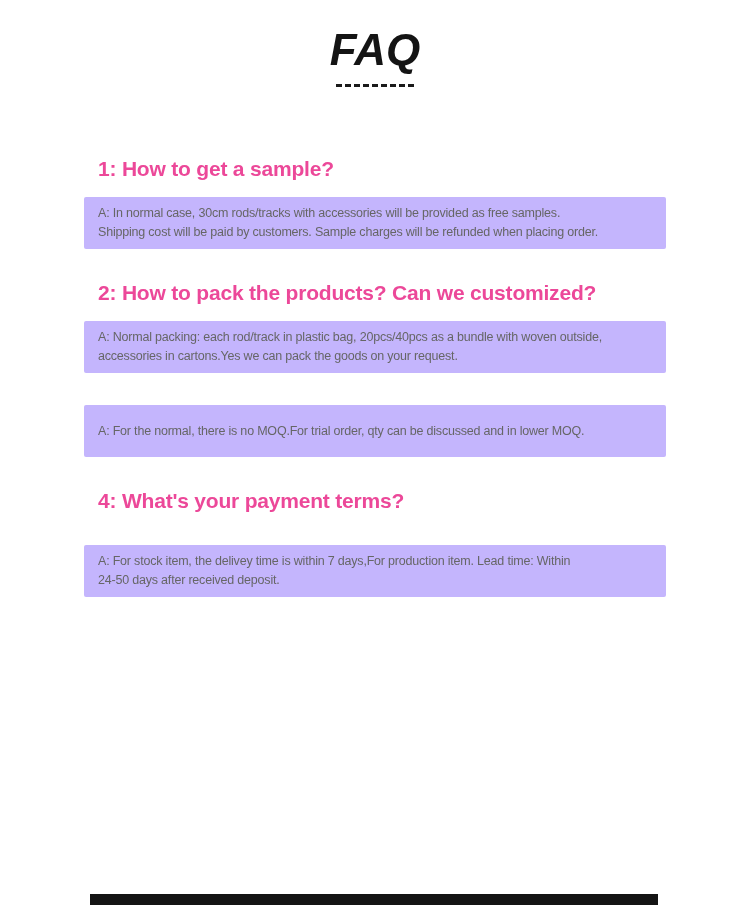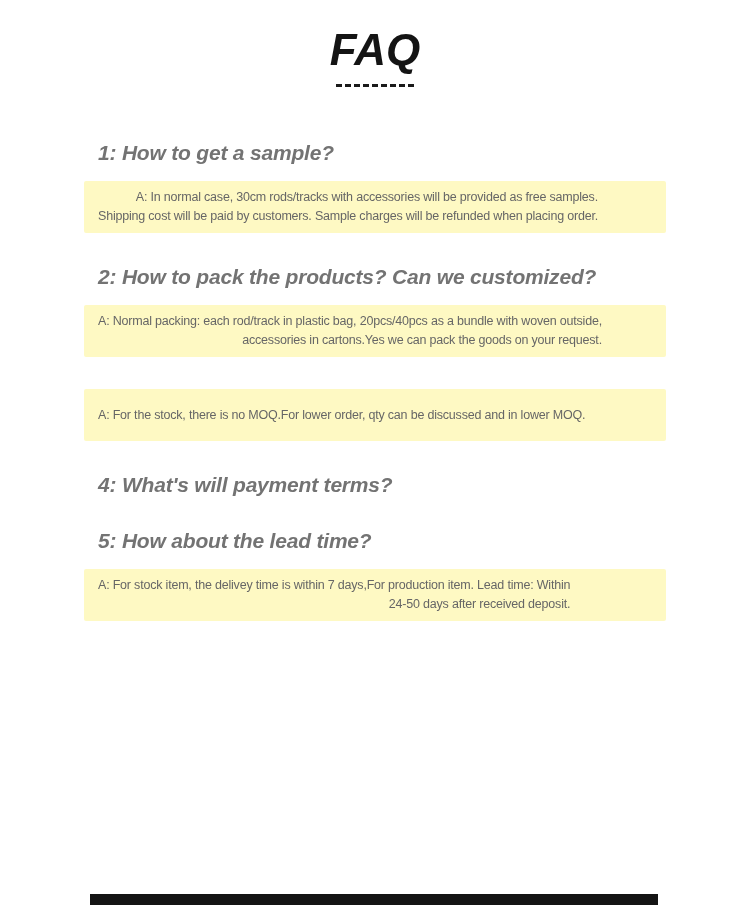"1: How to get a" .qa .q { color: #737373 -> #ec4899; font-style: italic -> none; margin: 0 0 16px 14px -> 16px 0 16px 14px }
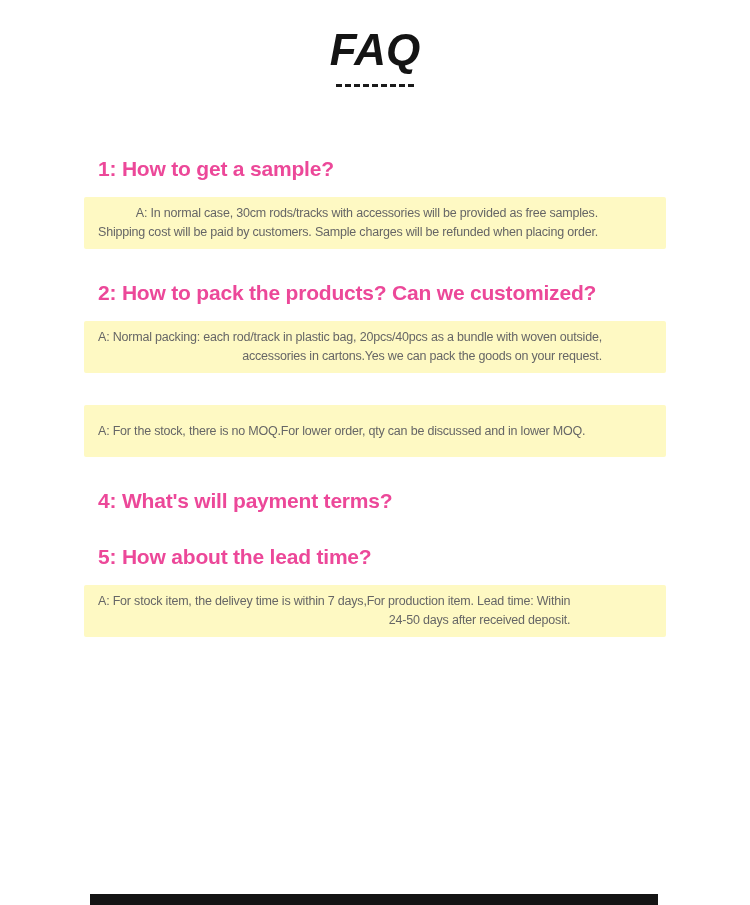"A: In normal case, 30cm" .qa .a { background: #fef9c3 -> #c4b5fd; text-align: right -> none }
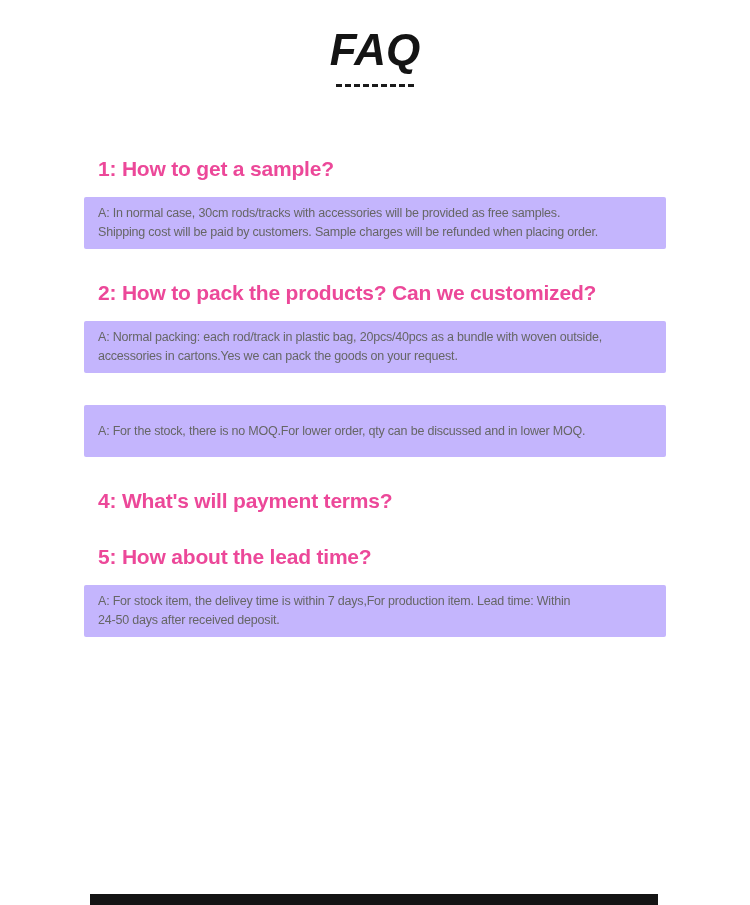"A: For the stock, there" p.a-text { text: stock, there is no MOQ.For lower -> normal, there is no MOQ.For trial }
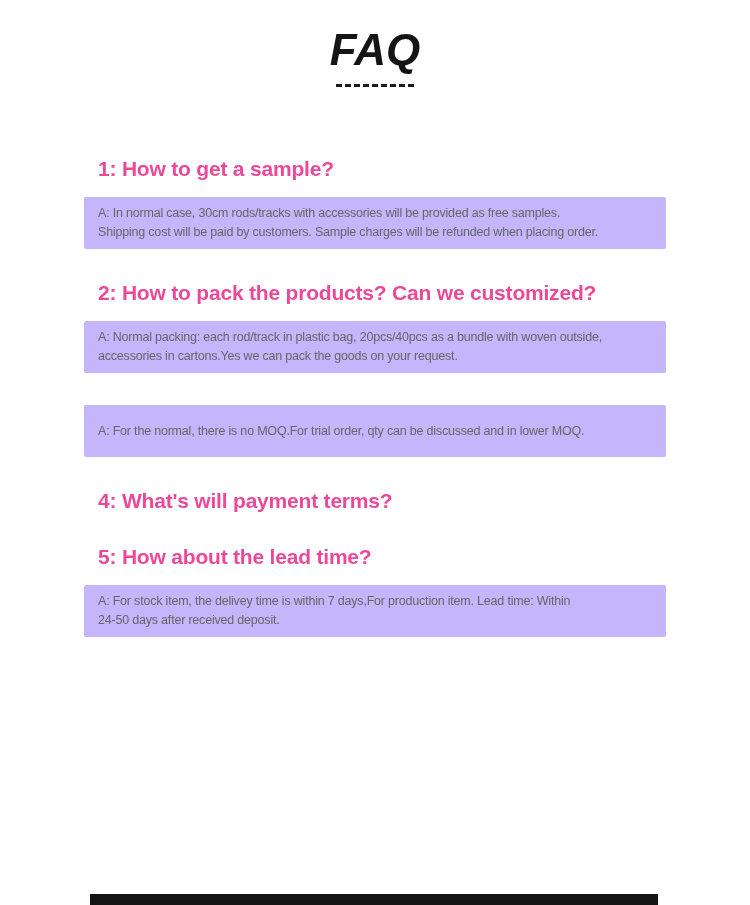"4: What's will payment terms?" h2.q { text: will -> your }
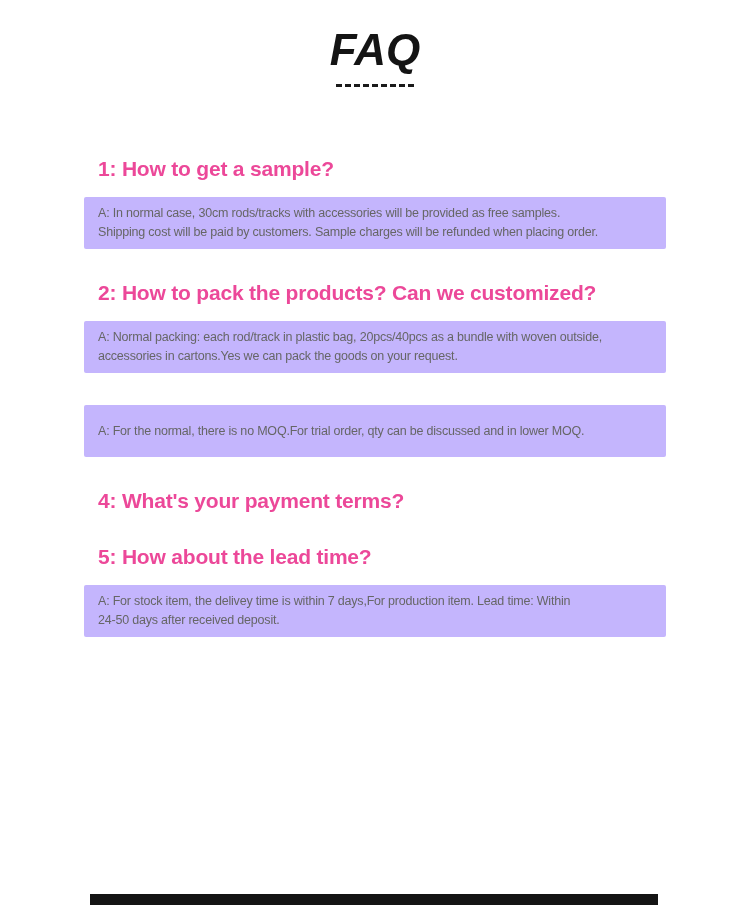"5: How about the lead" h2.q { html: <h2>5: How about the lead time?</h2> -> none }
